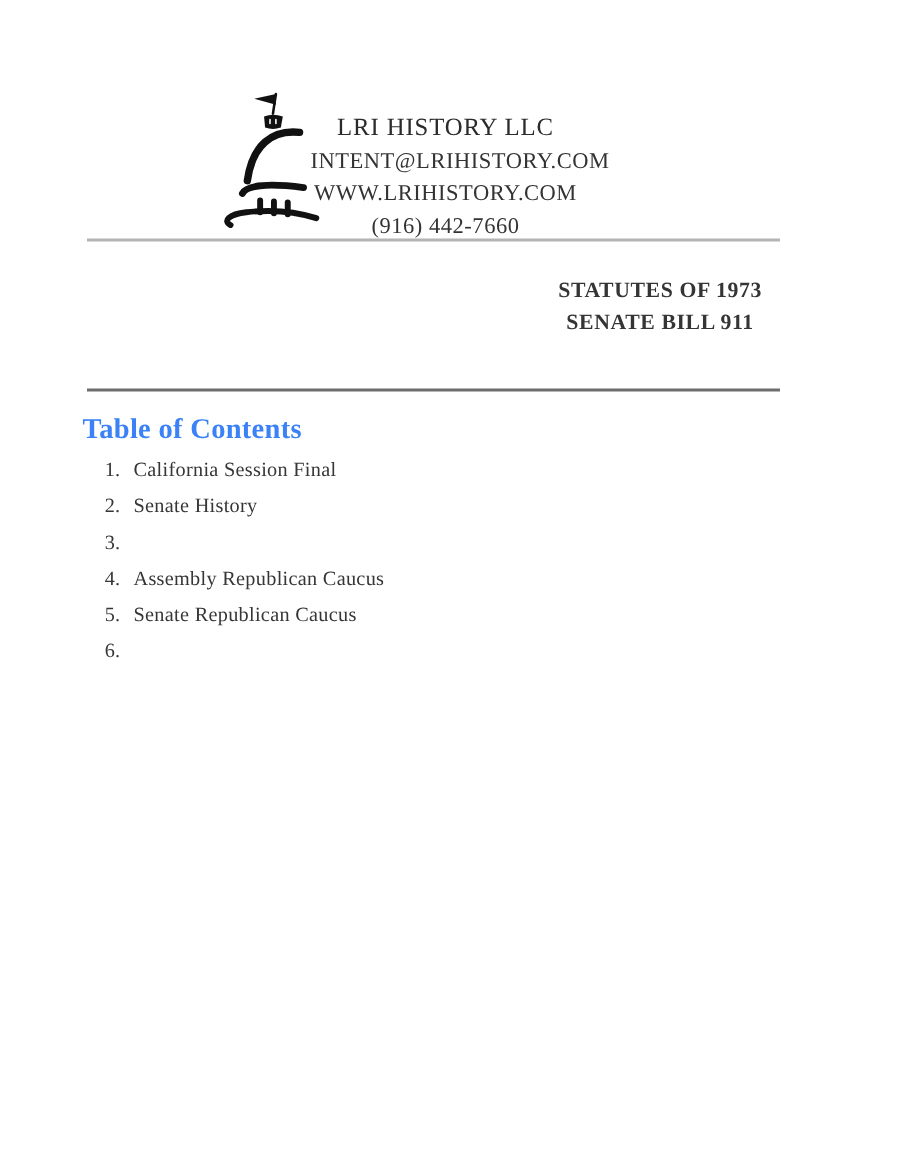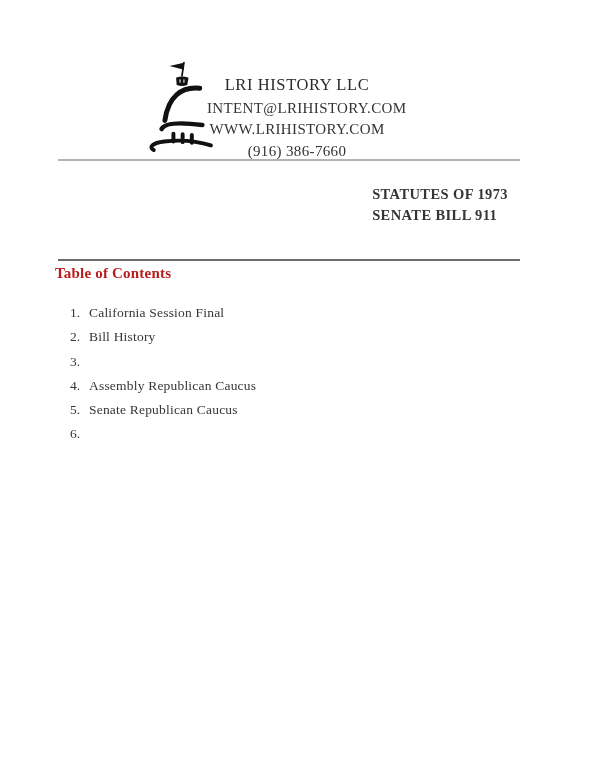"(916) 386-7660" div.company-line { text: 386-7660 -> 442-7660 }
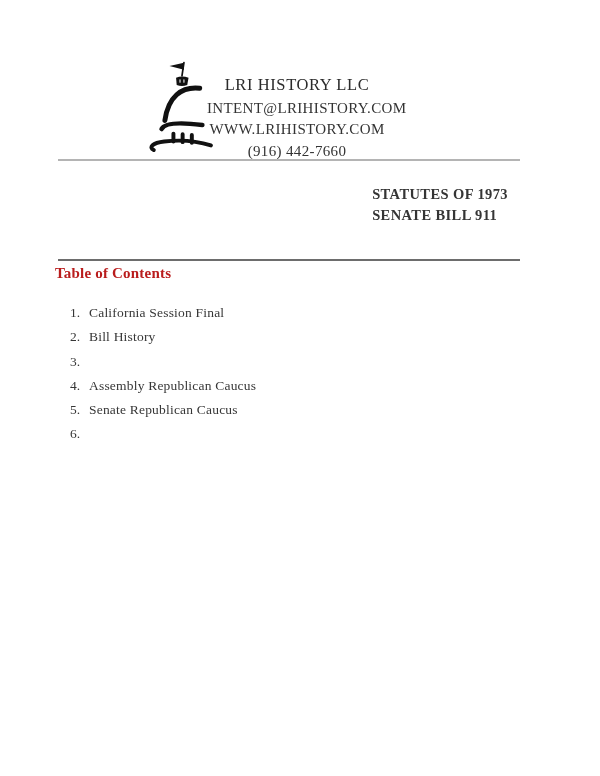"STATUTES OF 1973" .ref-block { text-align: left -> center }
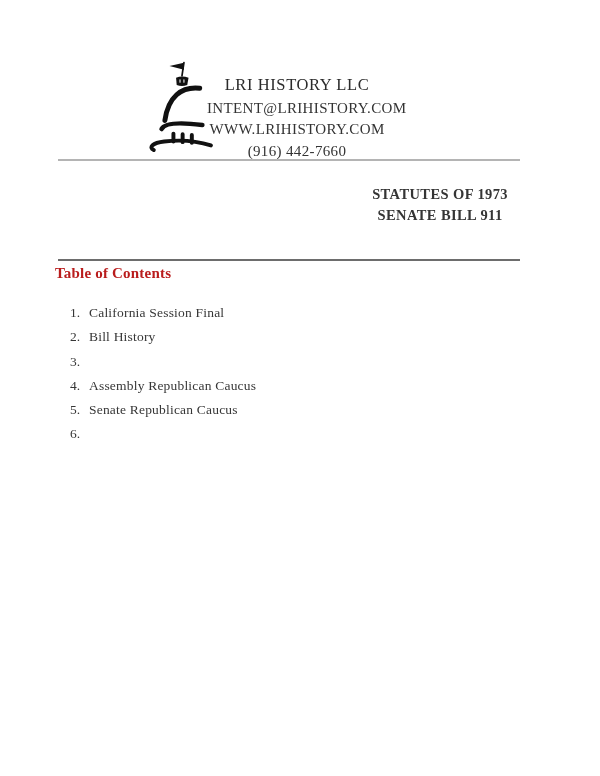"Table of Contents" .toc-title { color: #b91c1c -> #3b82f6; font-size: 15px -> 19px; top: 265px -> 276px }
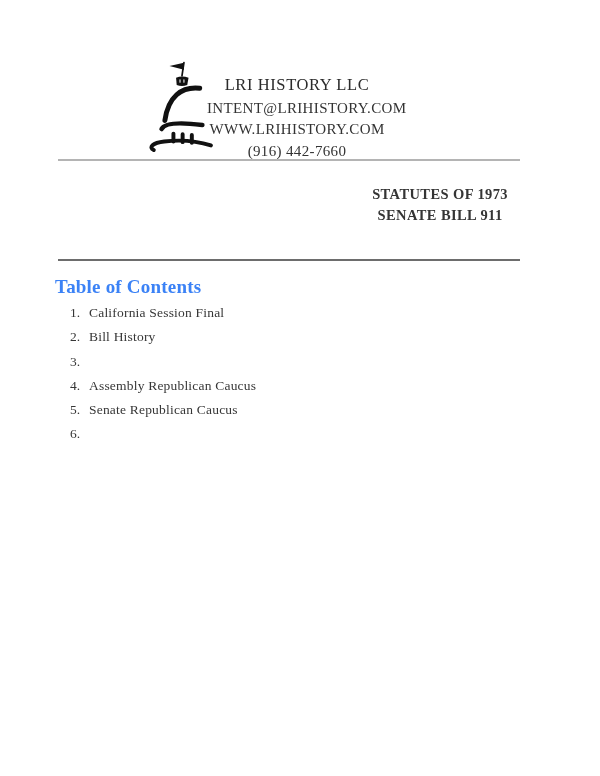"Bill History" span.toc-label { text: Bill -> Senate }
